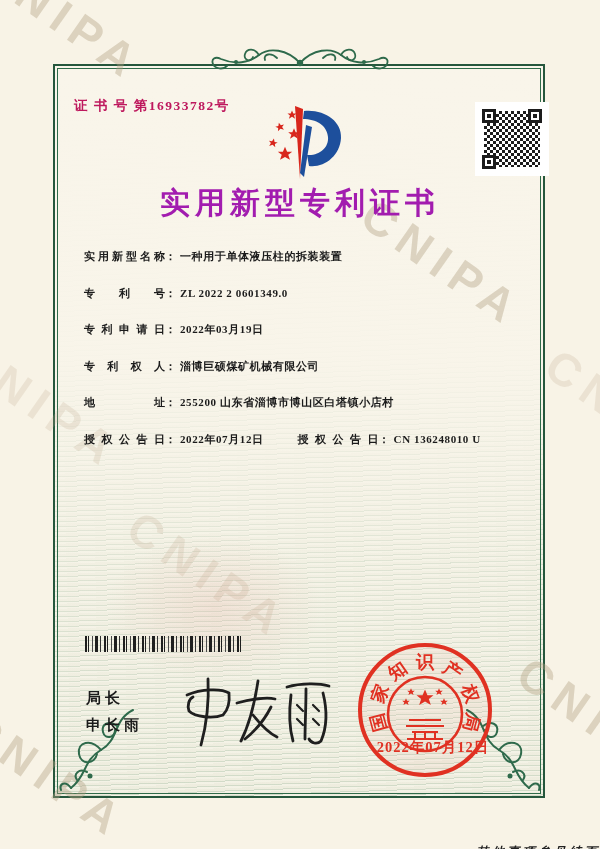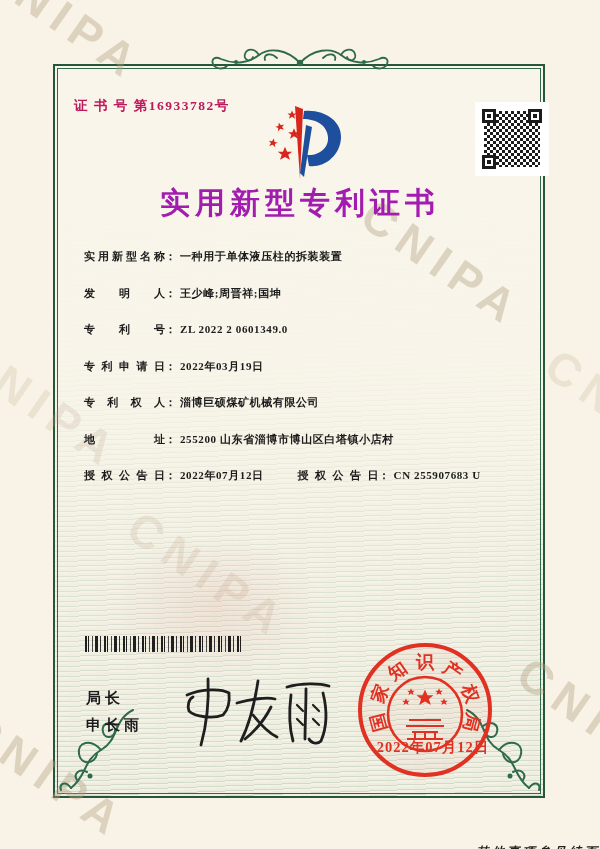"发明人： 王少峰;周晋祥;国坤" div.frow { html: <div> <span>发明人</span><span>：</span><span>王少峰;周晋祥;国坤</span> </div> -> none }
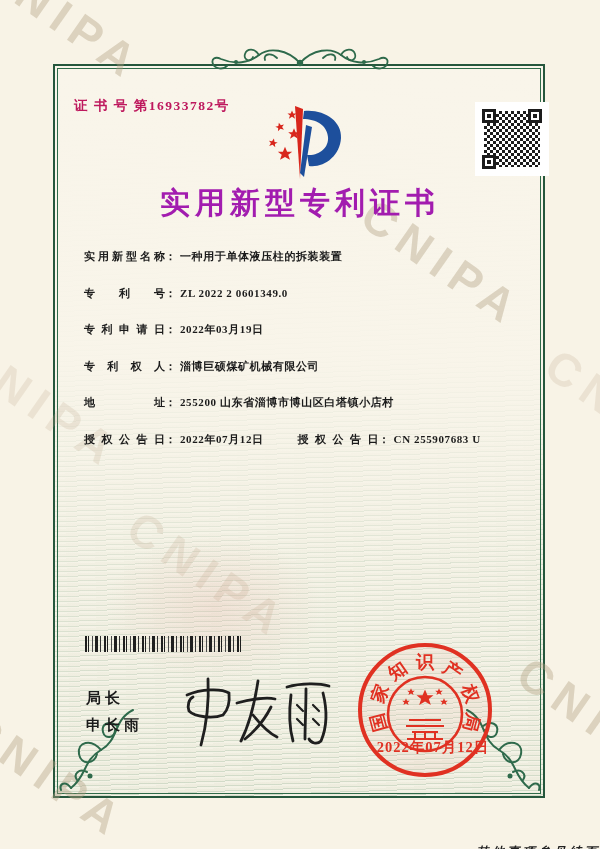"CN 255907683 U" span.fvalue { text: 255907683 -> 136248010 }
